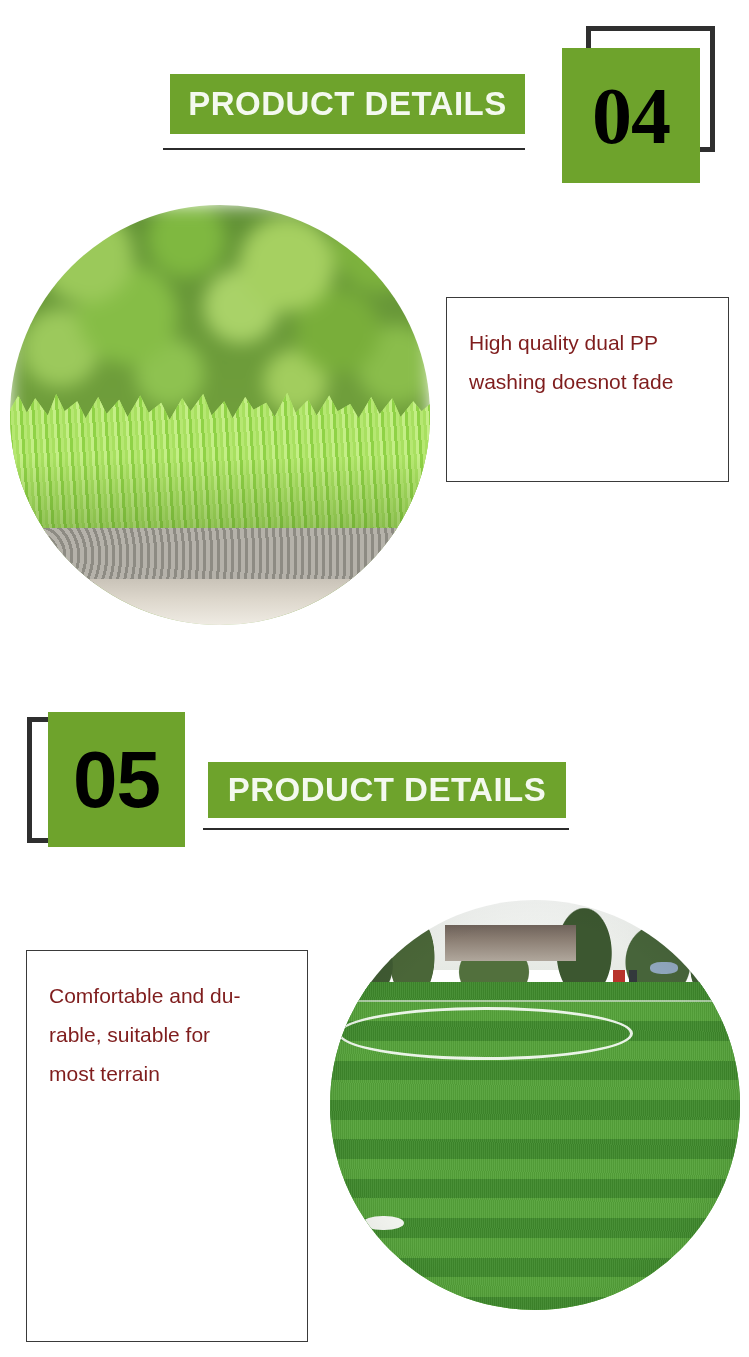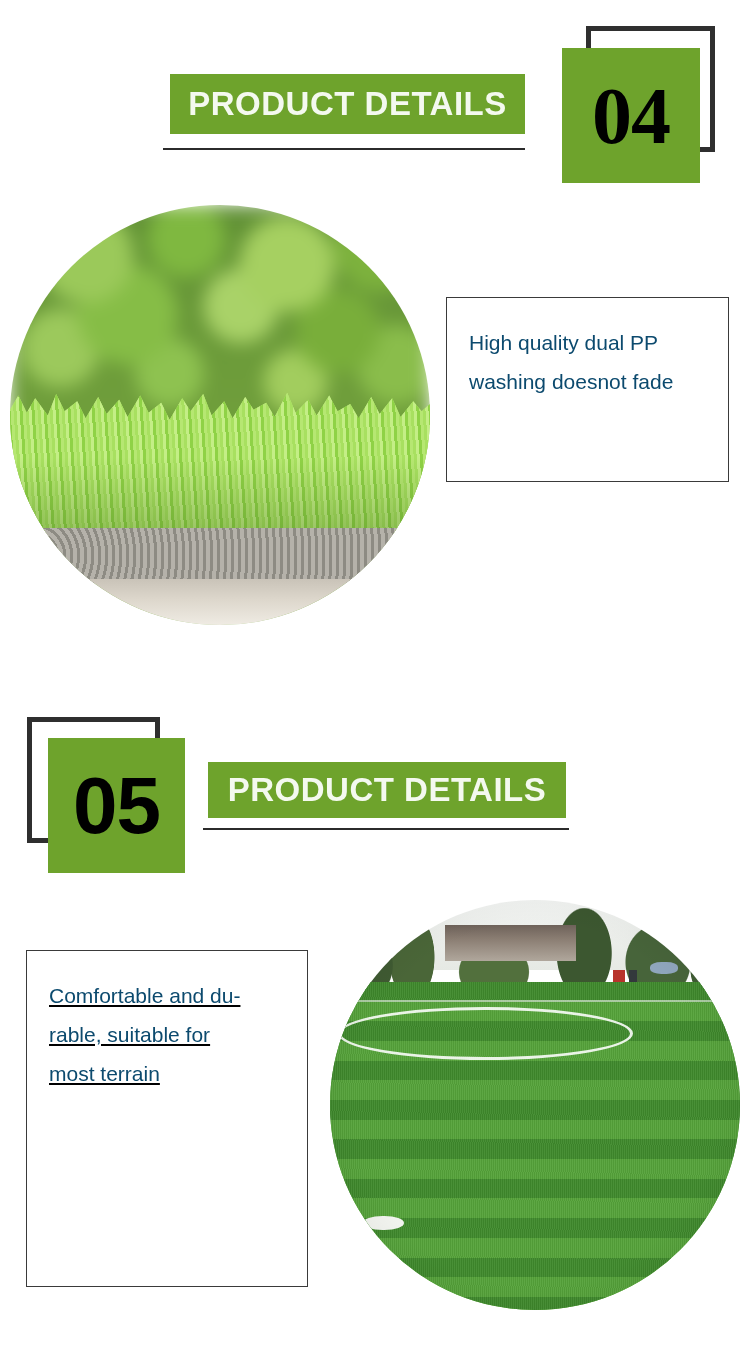"High quality dual PP" .text-box p { color: #0c4a6e -> #7f1d1d }
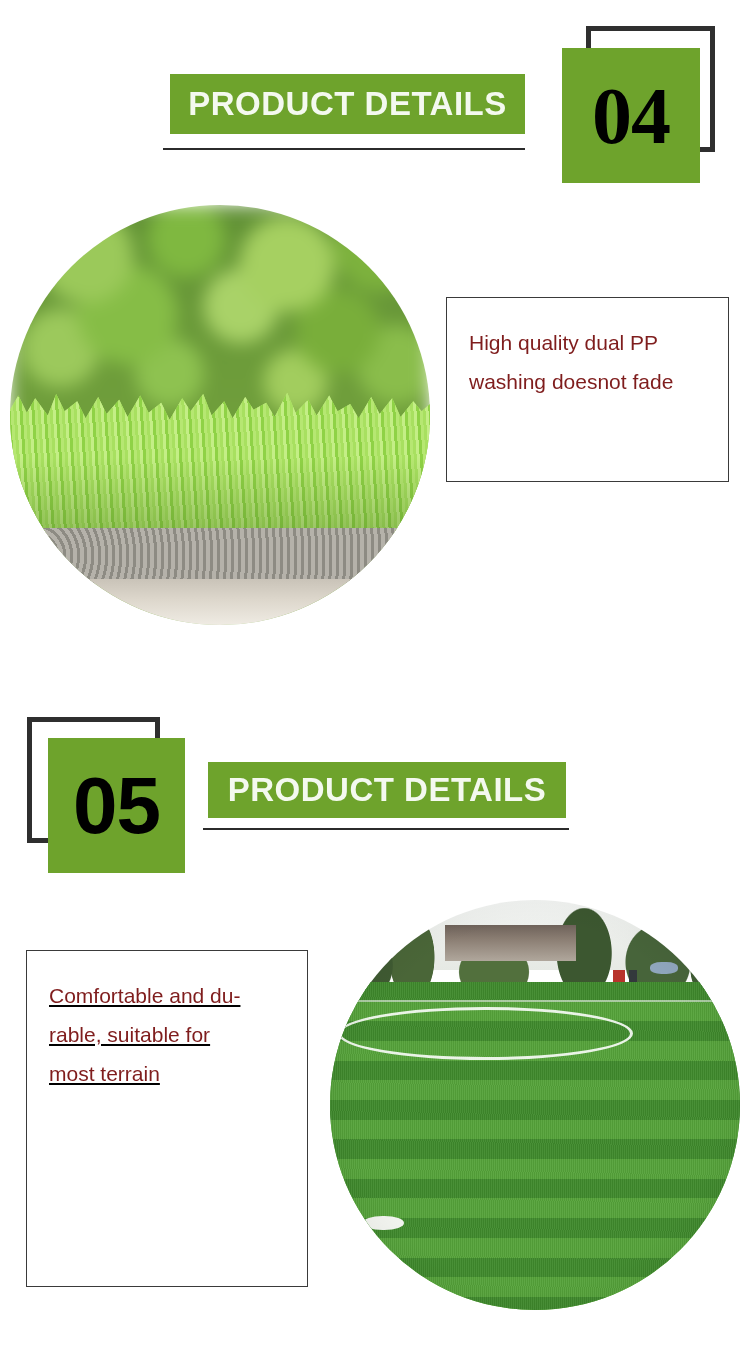"05" div.badge-square { top: 738px -> 712px }
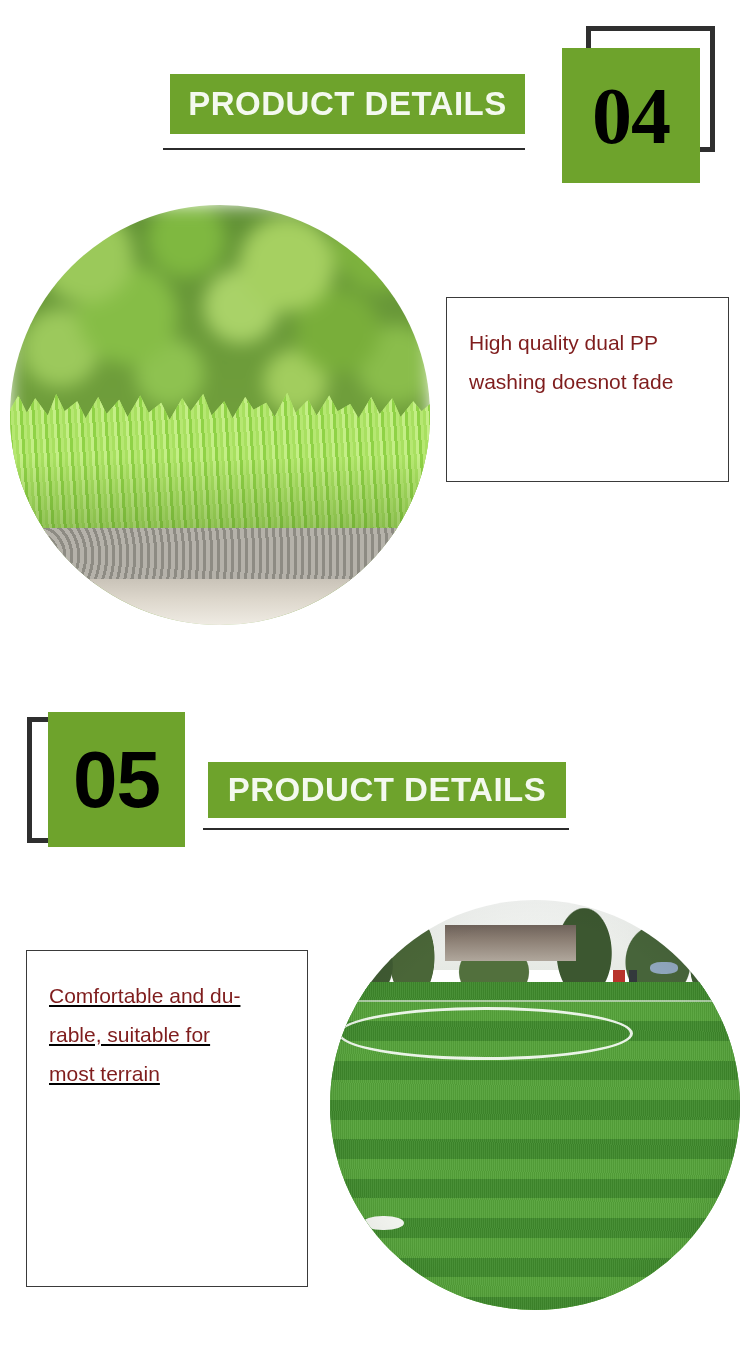"Comfortable and du-" div.text-box { height: 337px -> 392px; text-decoration: underline -> none }
